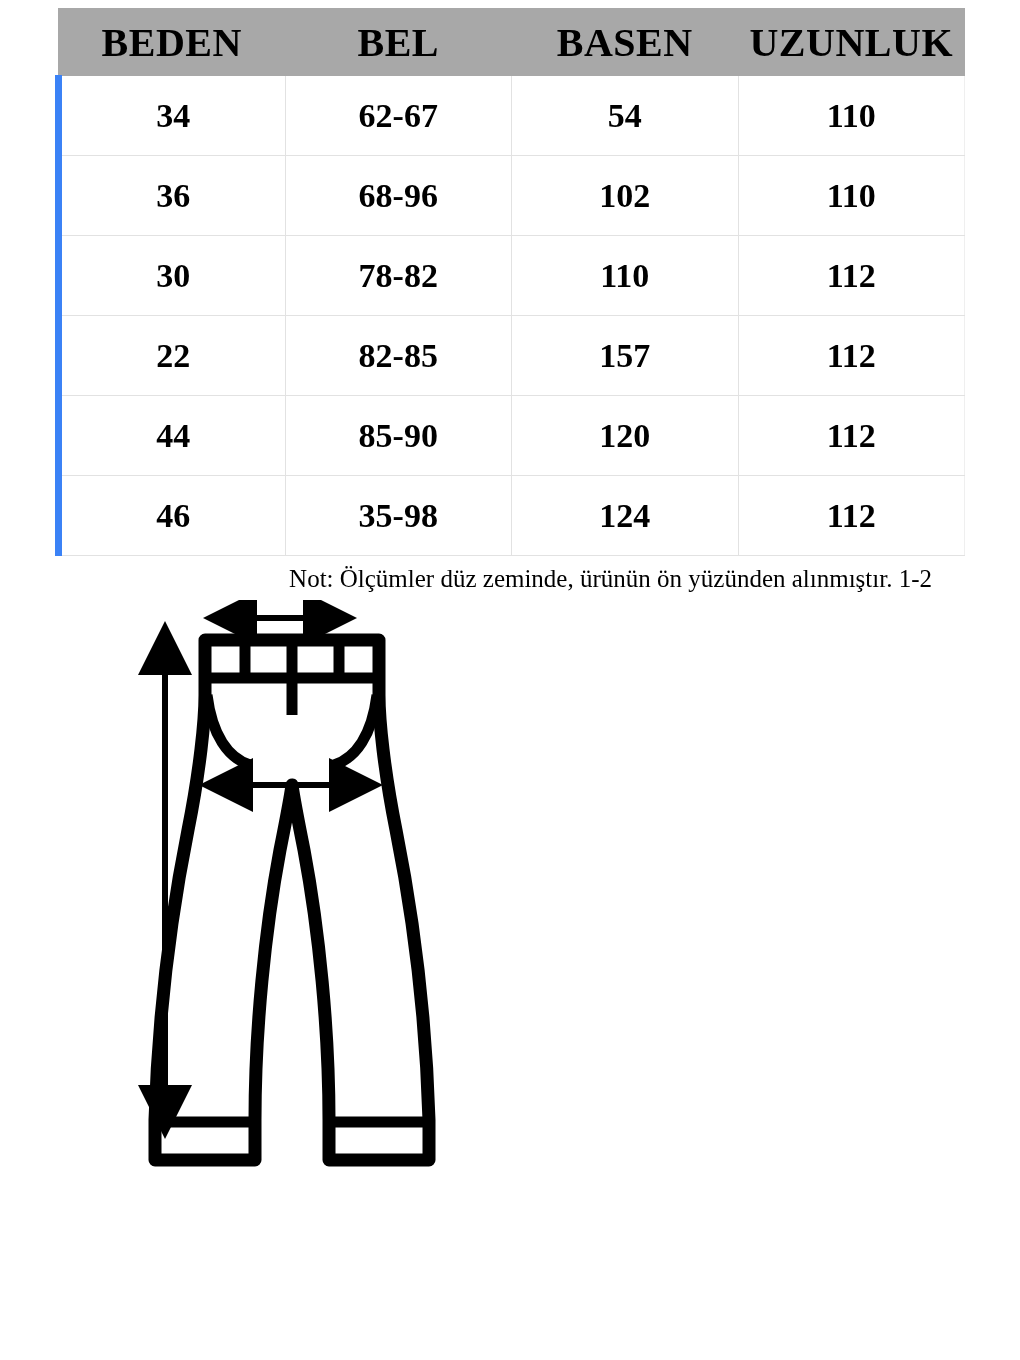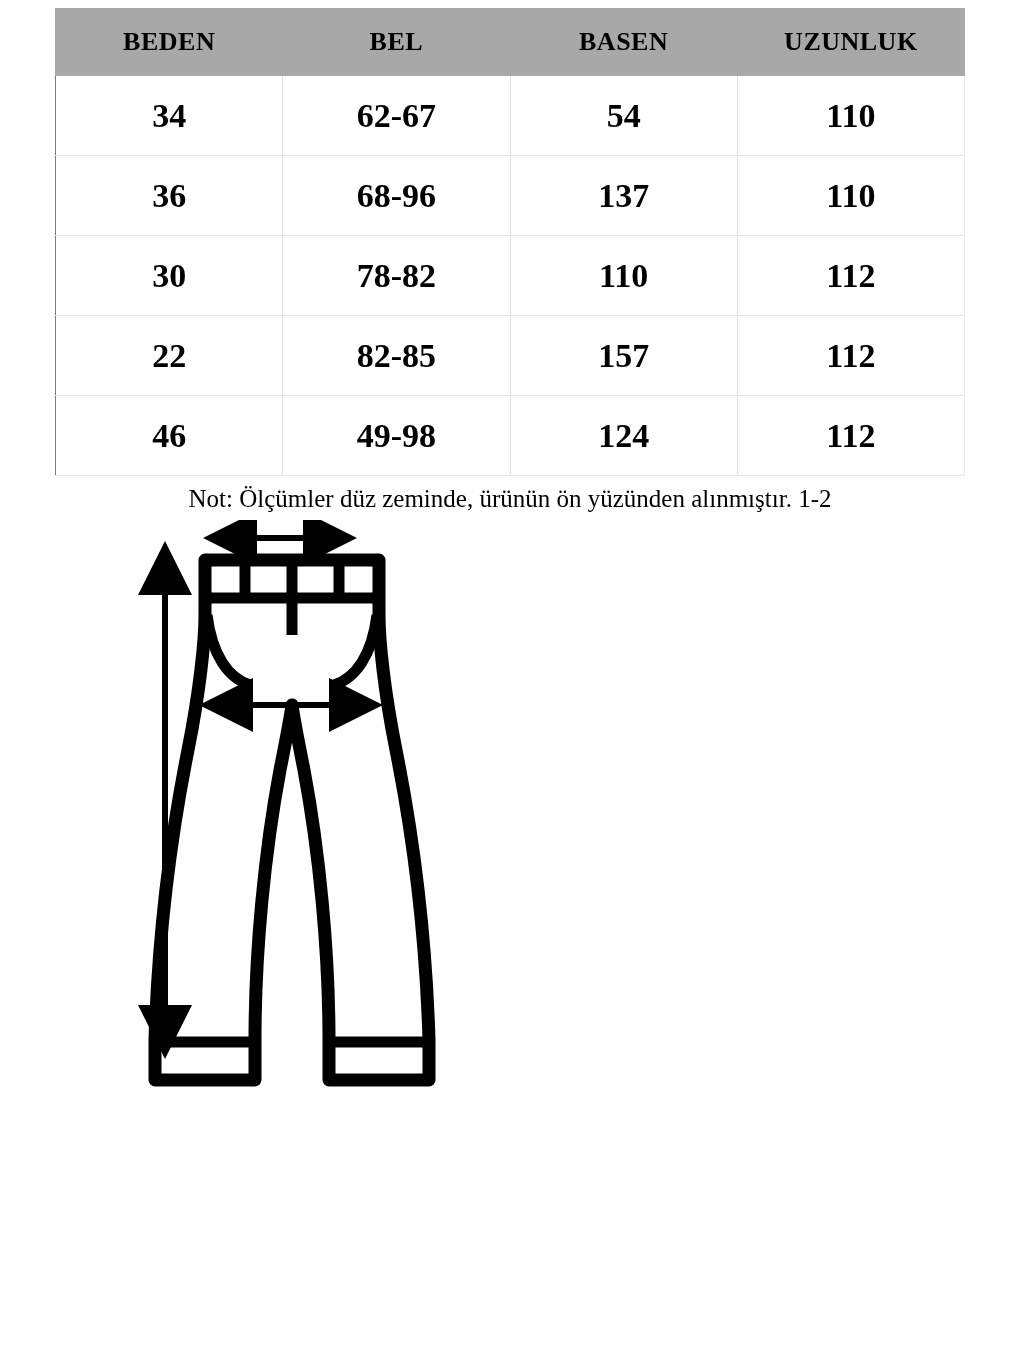"BEDEN" table.size-table th { font-size: 26px -> 40px }
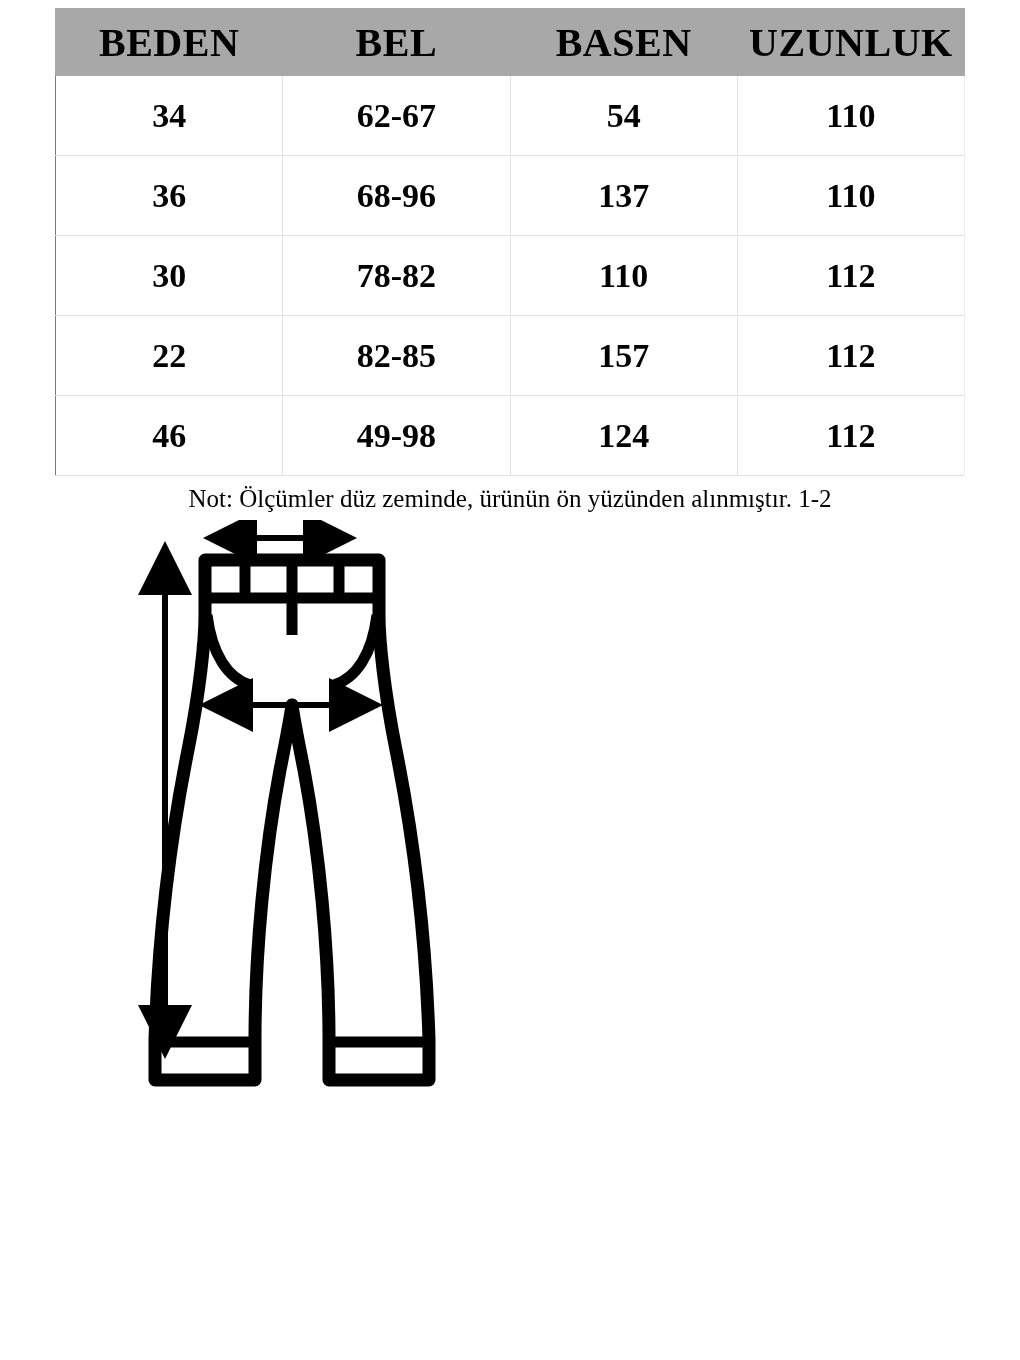"34" table.size-table tr td:first-child { border-left: 1px solid #3b82f6 -> 7px solid #3b82f6 }
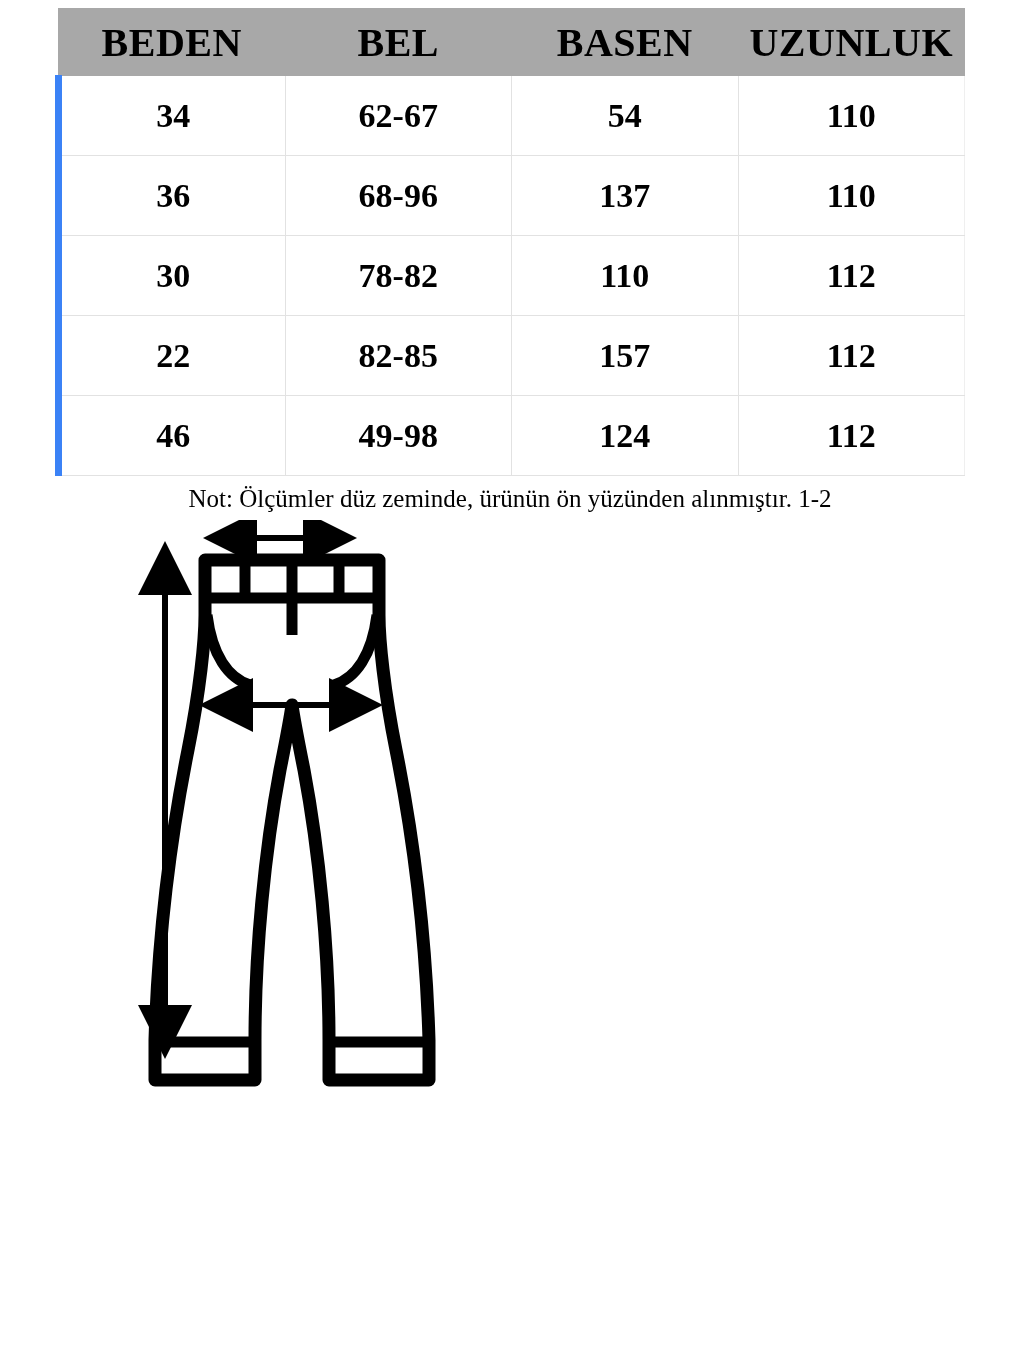"137" td { text: 137 -> 102 }
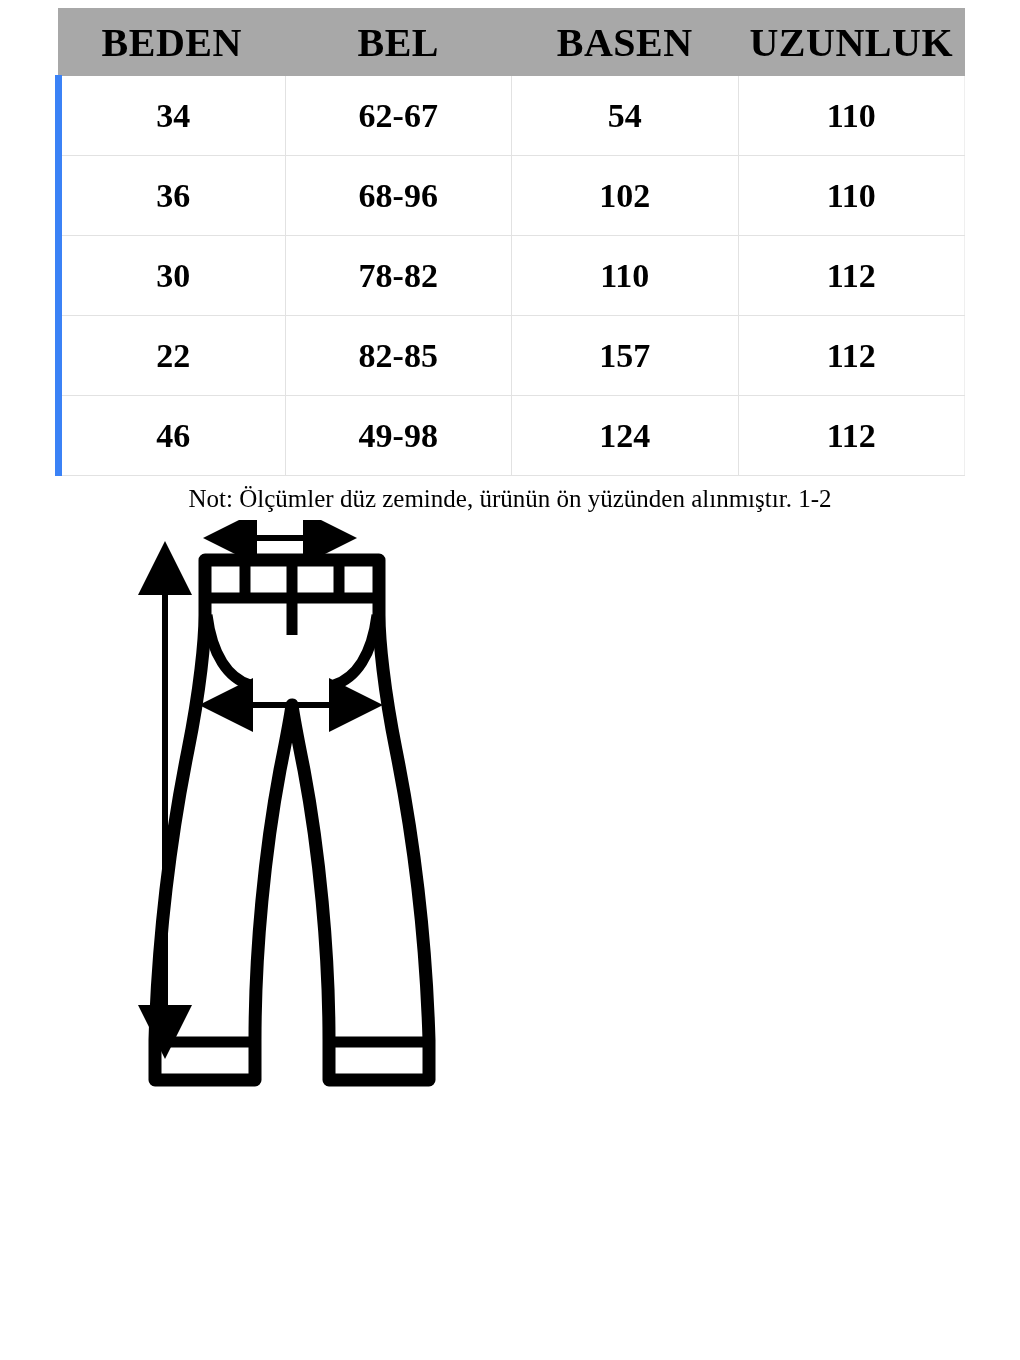"44" tr { html: none -> <tr> <td>44</td> <td>85-90</td> <td>120</td> <td>112</td> </tr> }
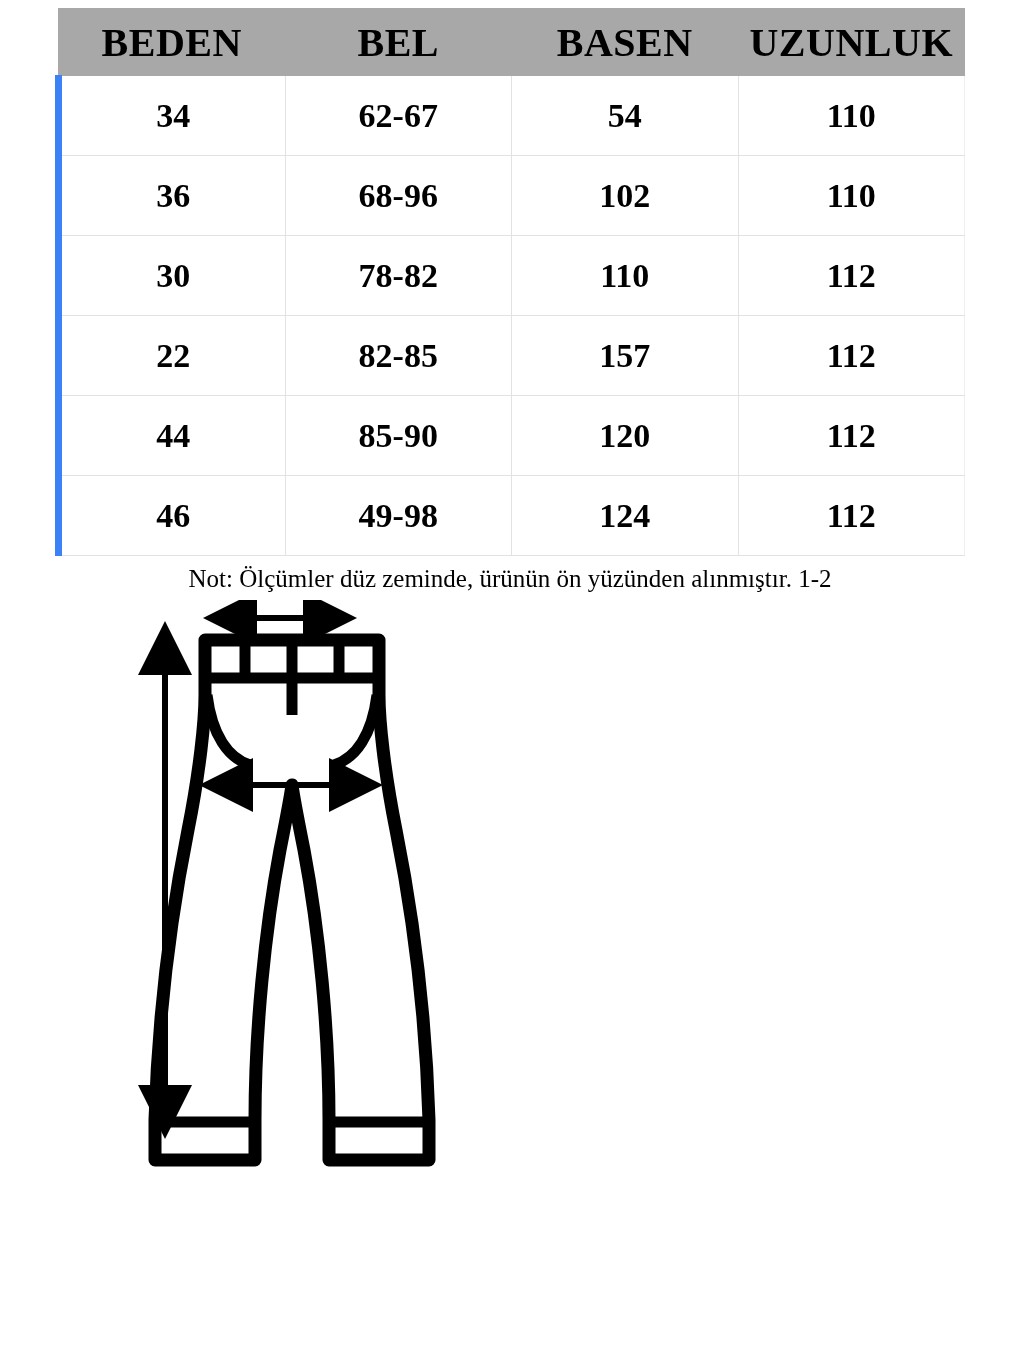"49-98" td { text: 49-98 -> 35-98 }
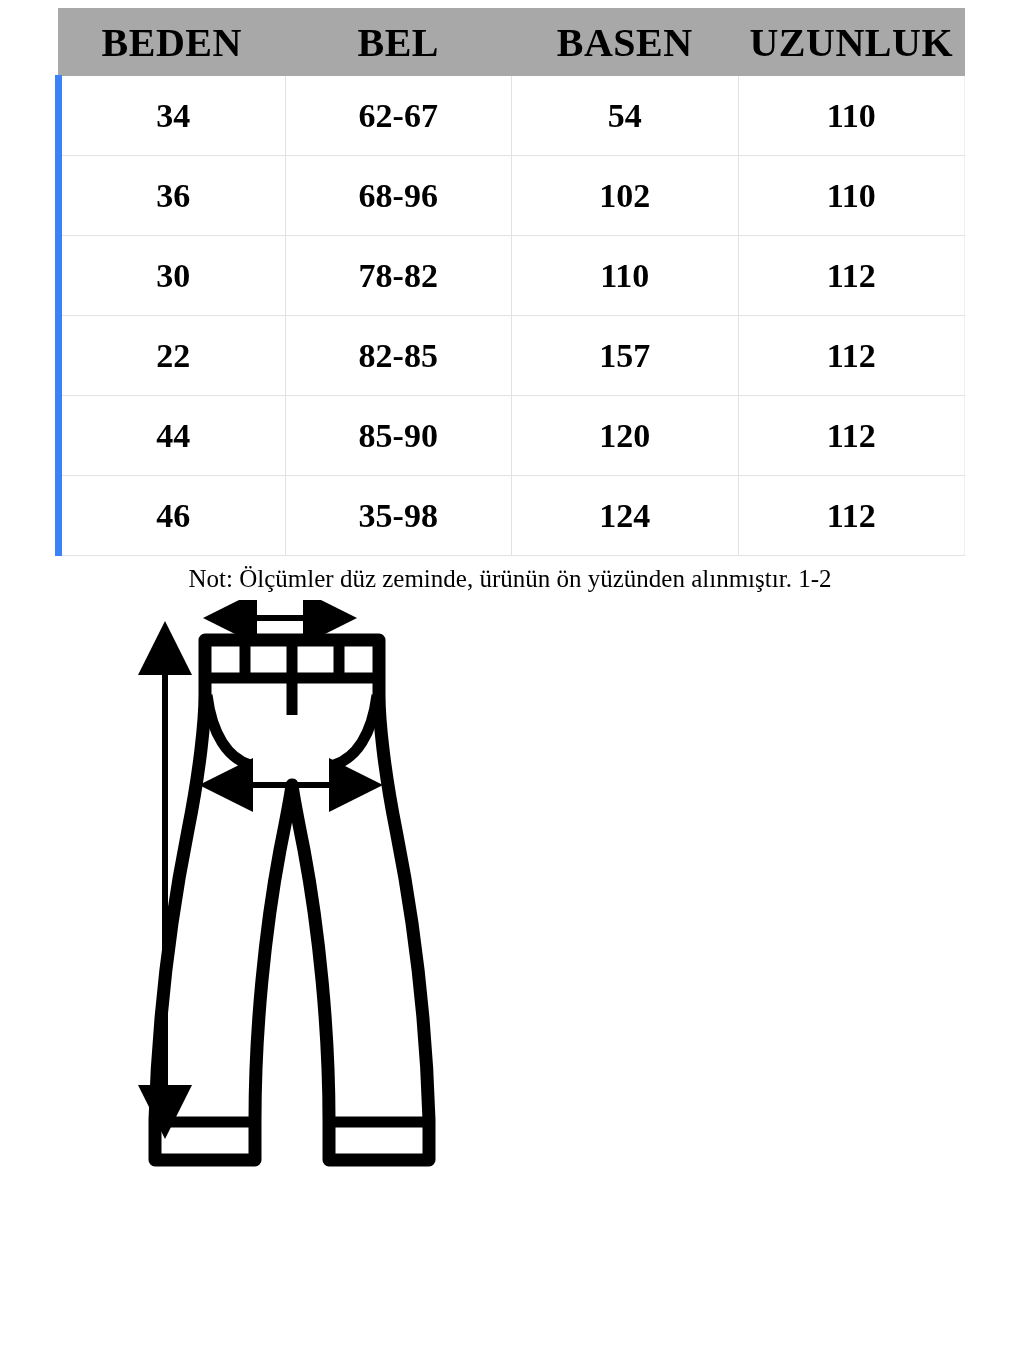"Not: Ölçümler düz zeminde, ürünün" .note { padding: 6px 60px 0 60px -> 6px 88px 0 60px; text-align: center -> right }
